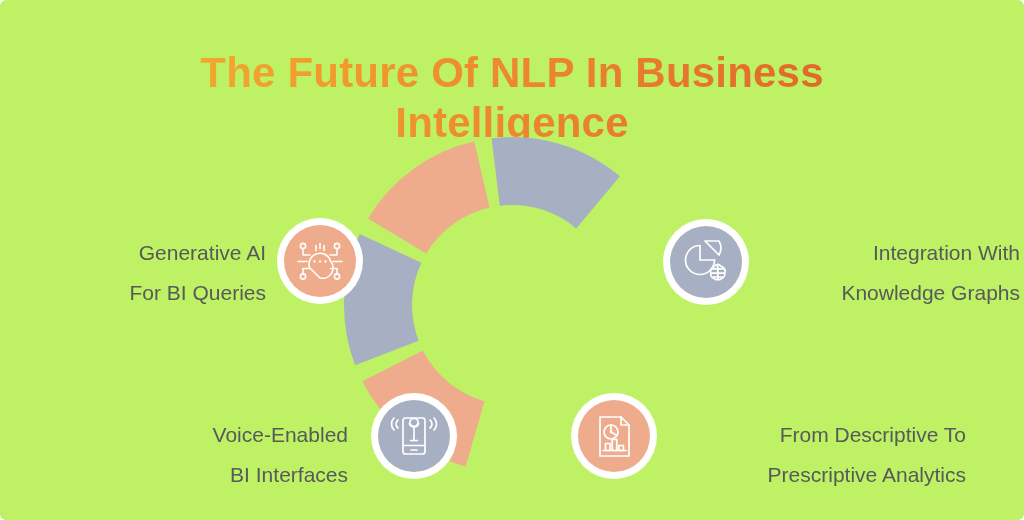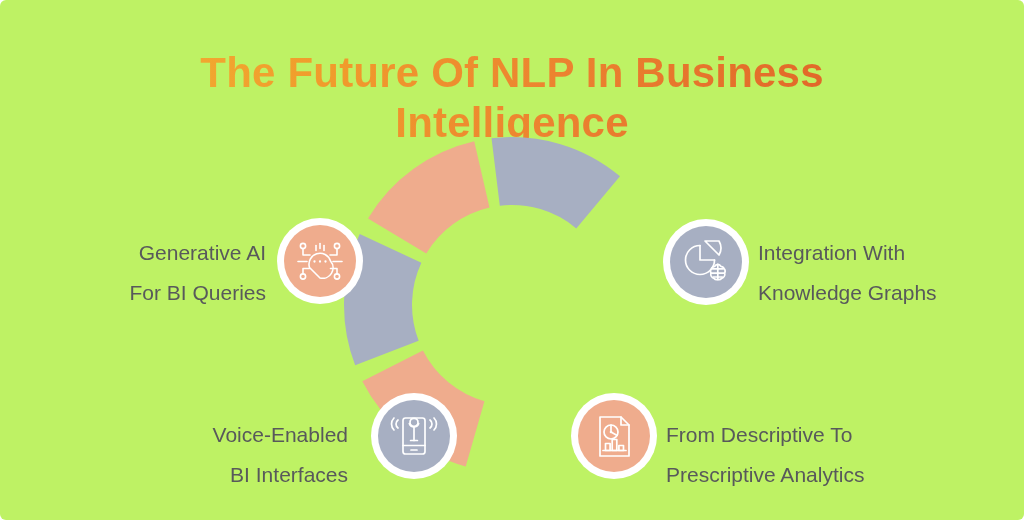"Integration With" .label.left-align { text-align: left -> right }
